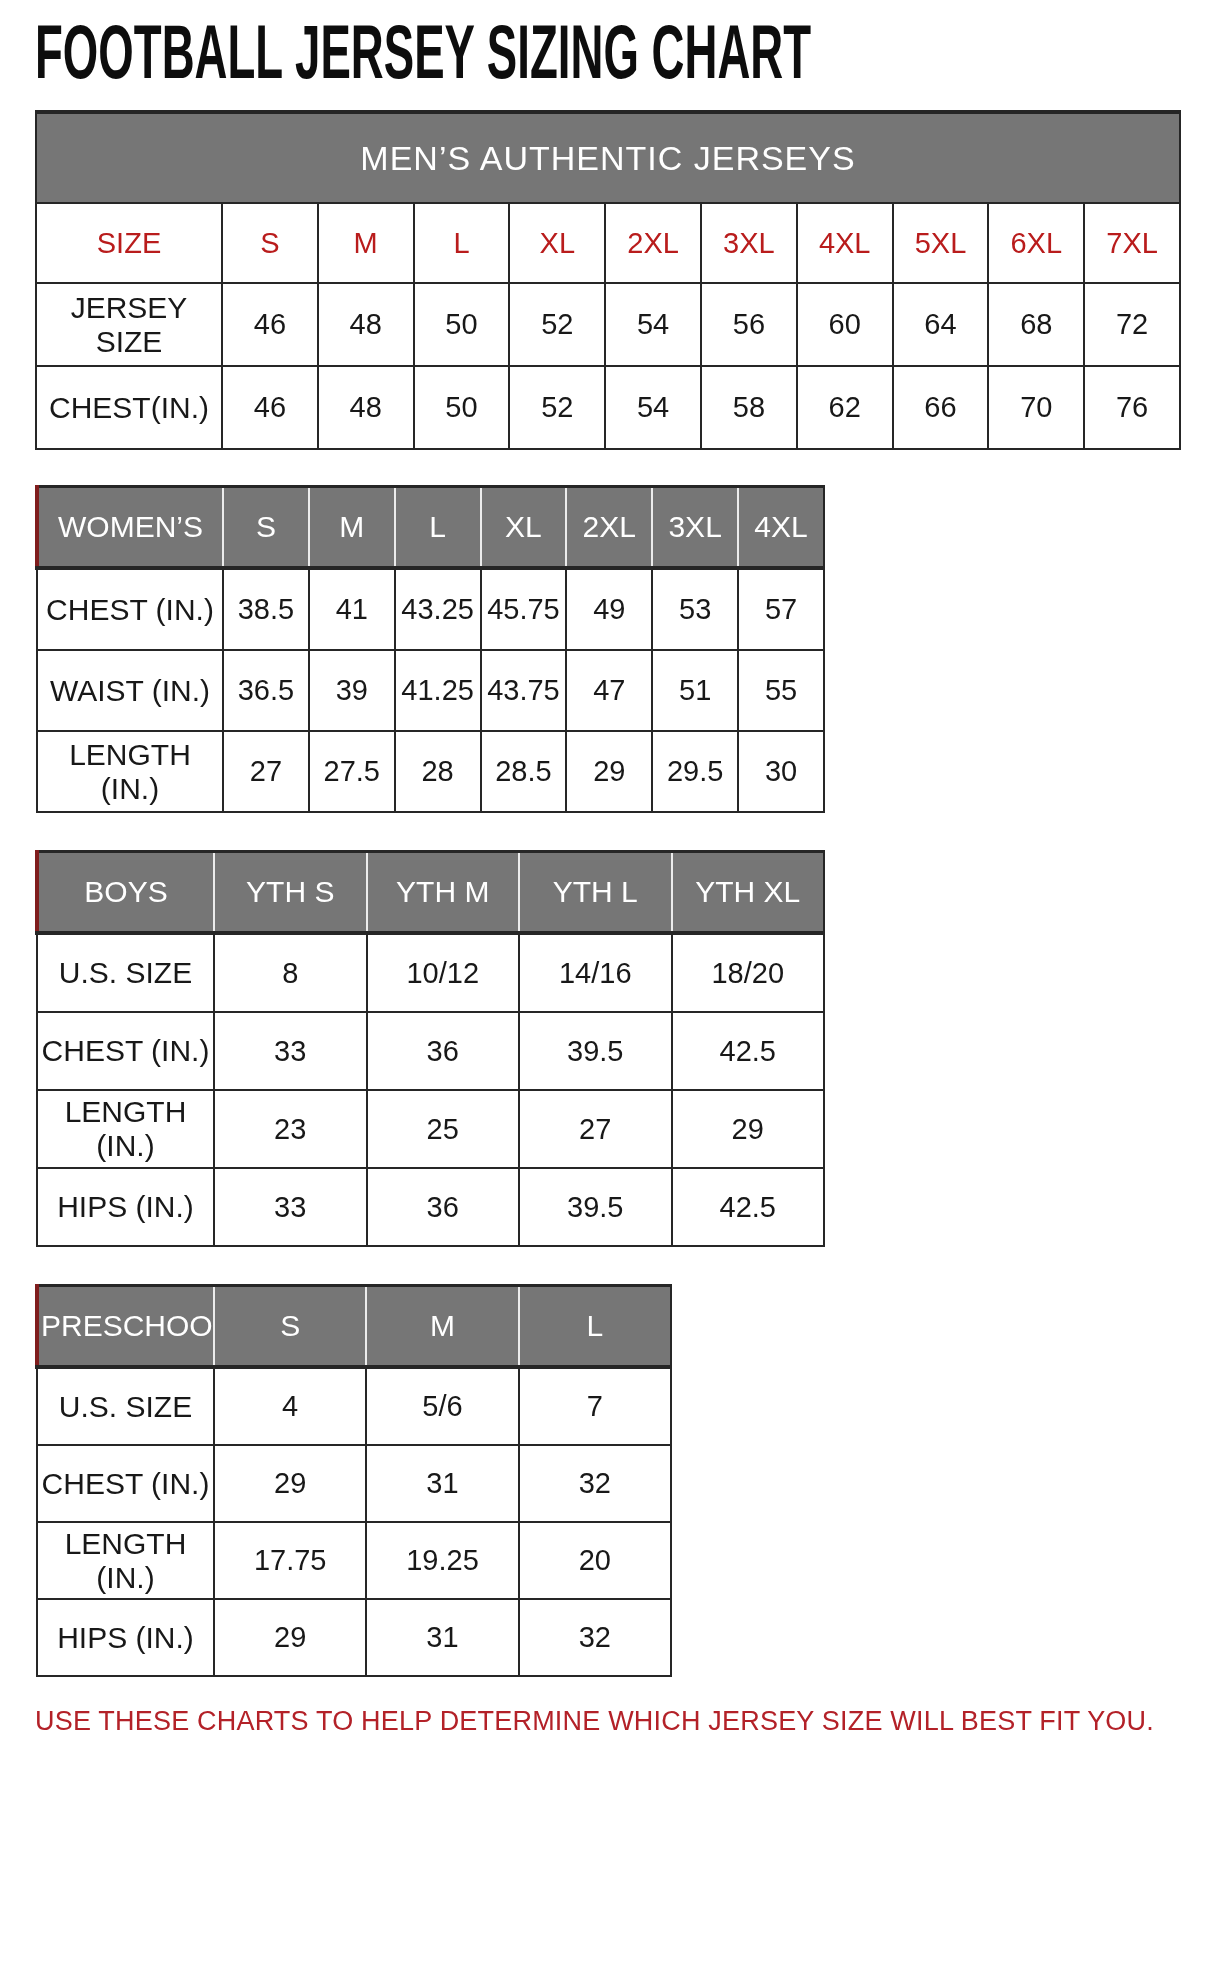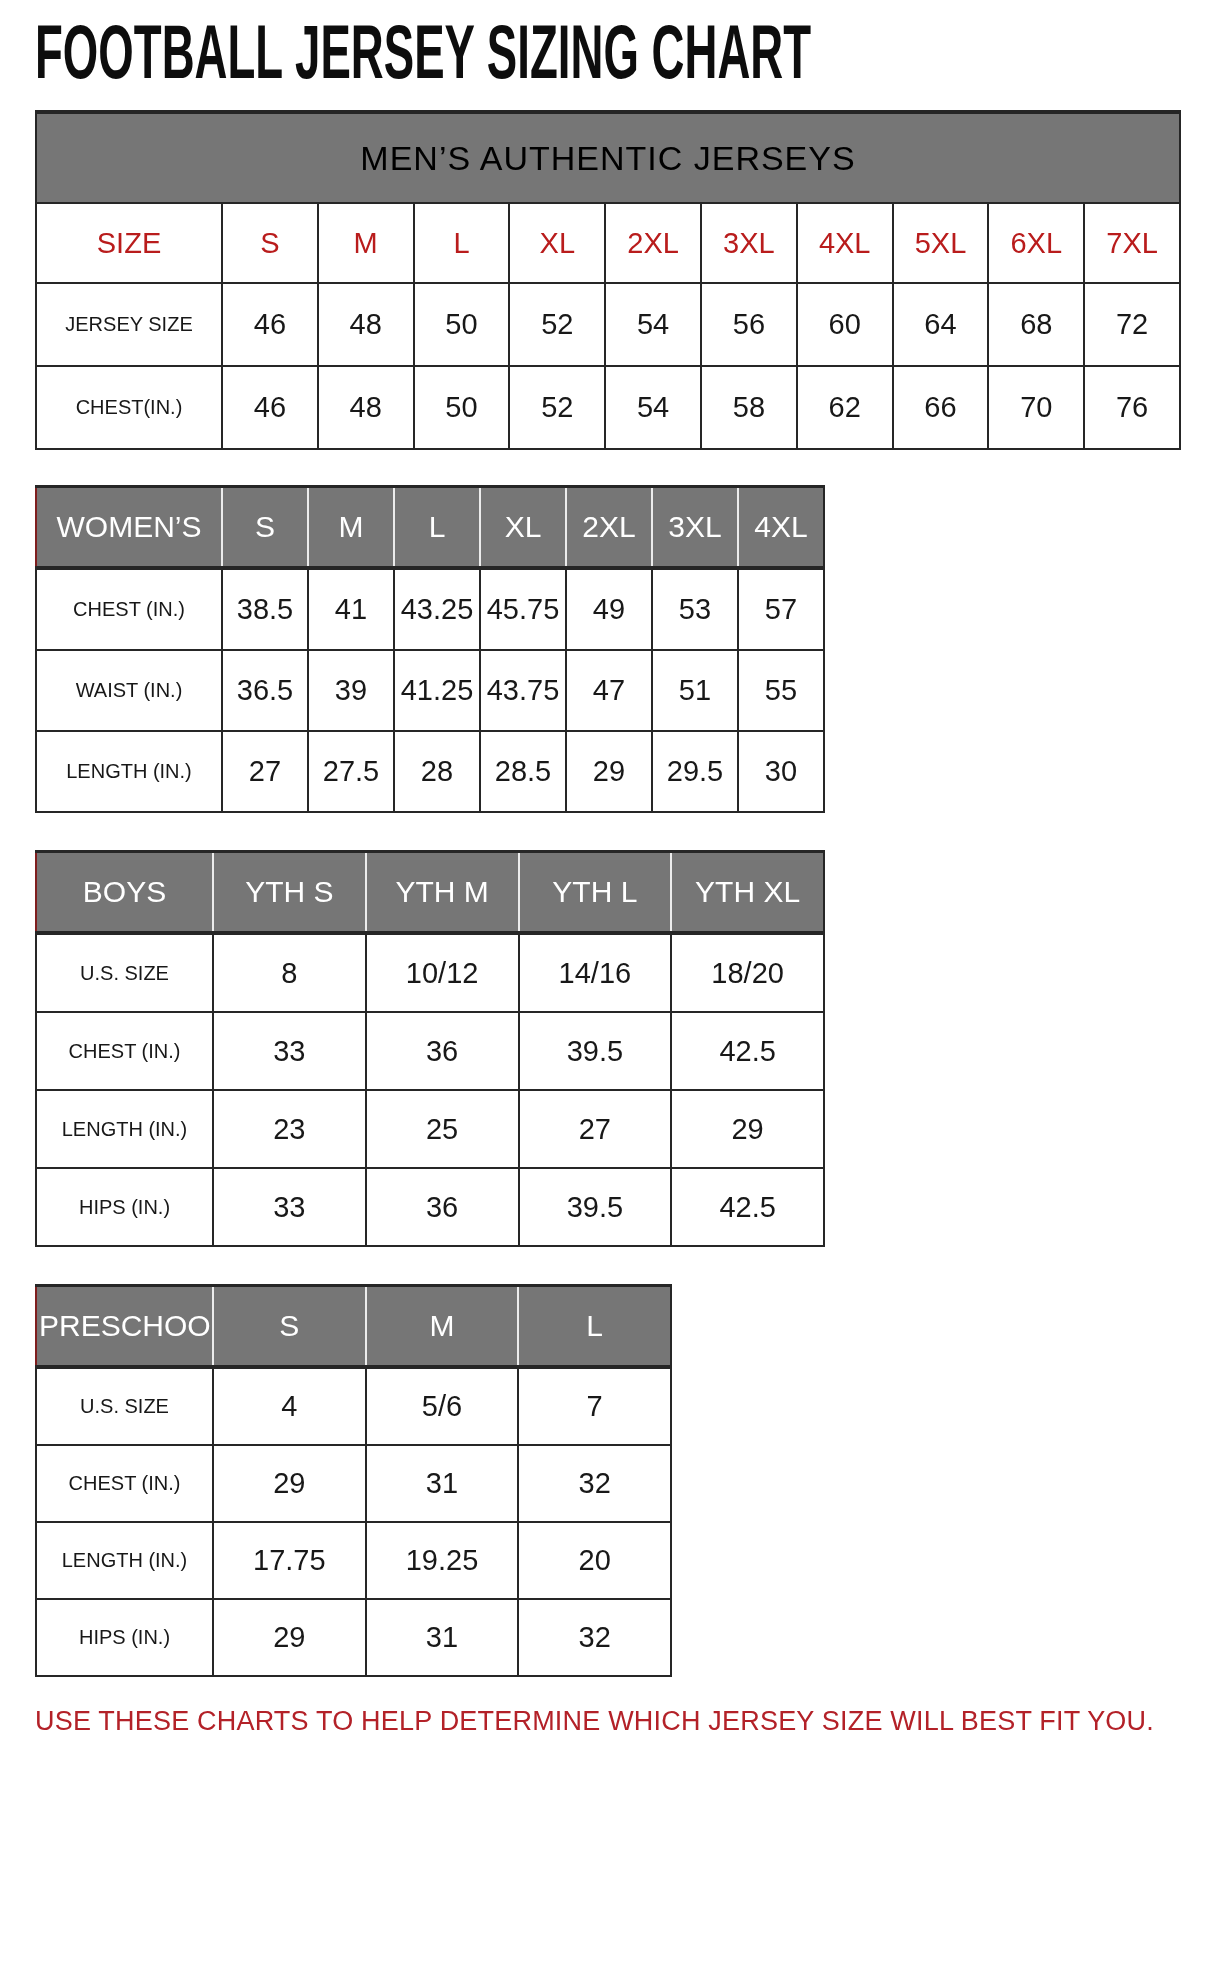"MEN’S AUTHENTIC JERSEYS" .sizing th.banner { color: #000000 -> #ffffff }
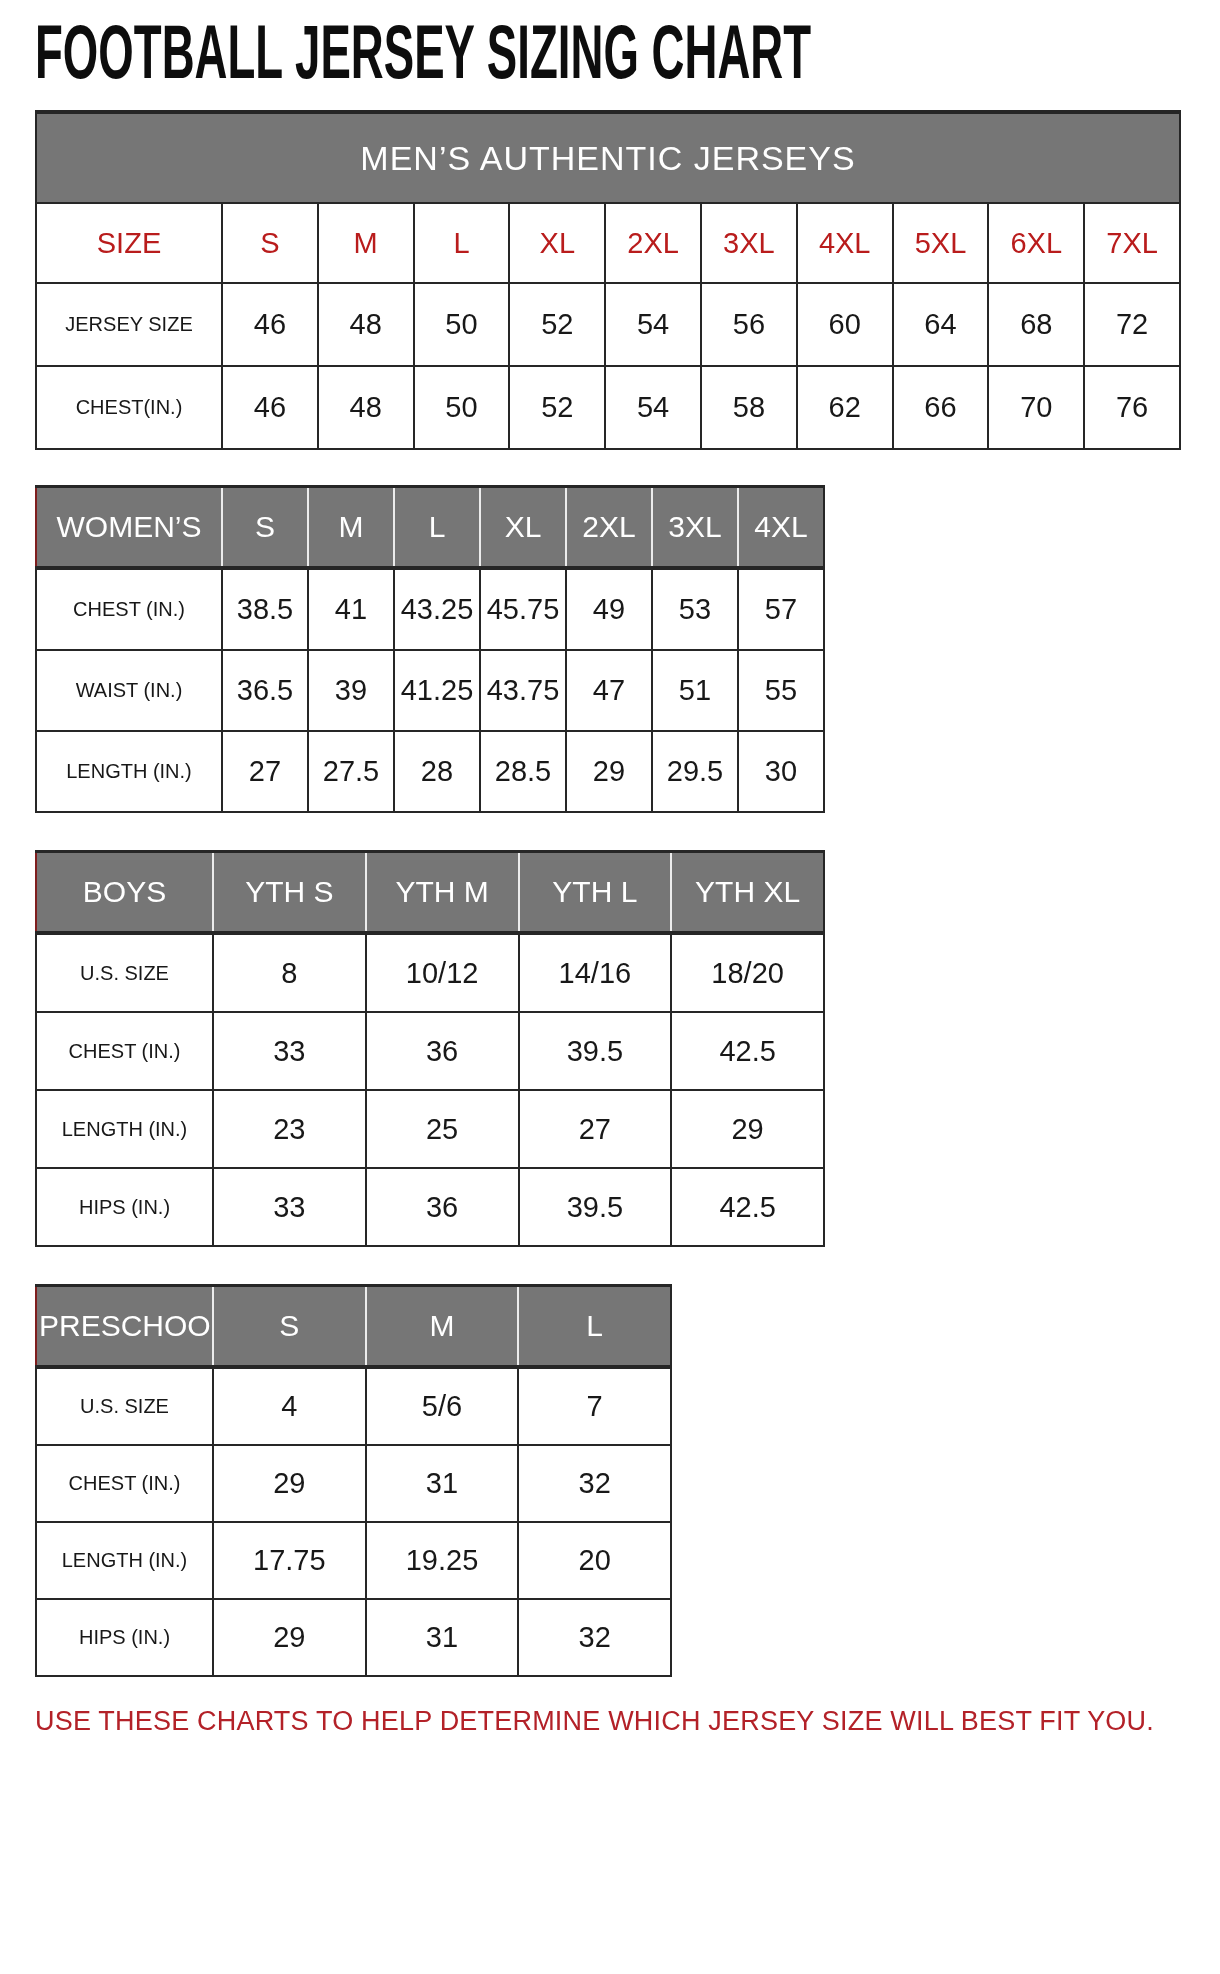"JERSEY SIZE" .sizing th.row-label { font-size: 20px -> 30px }
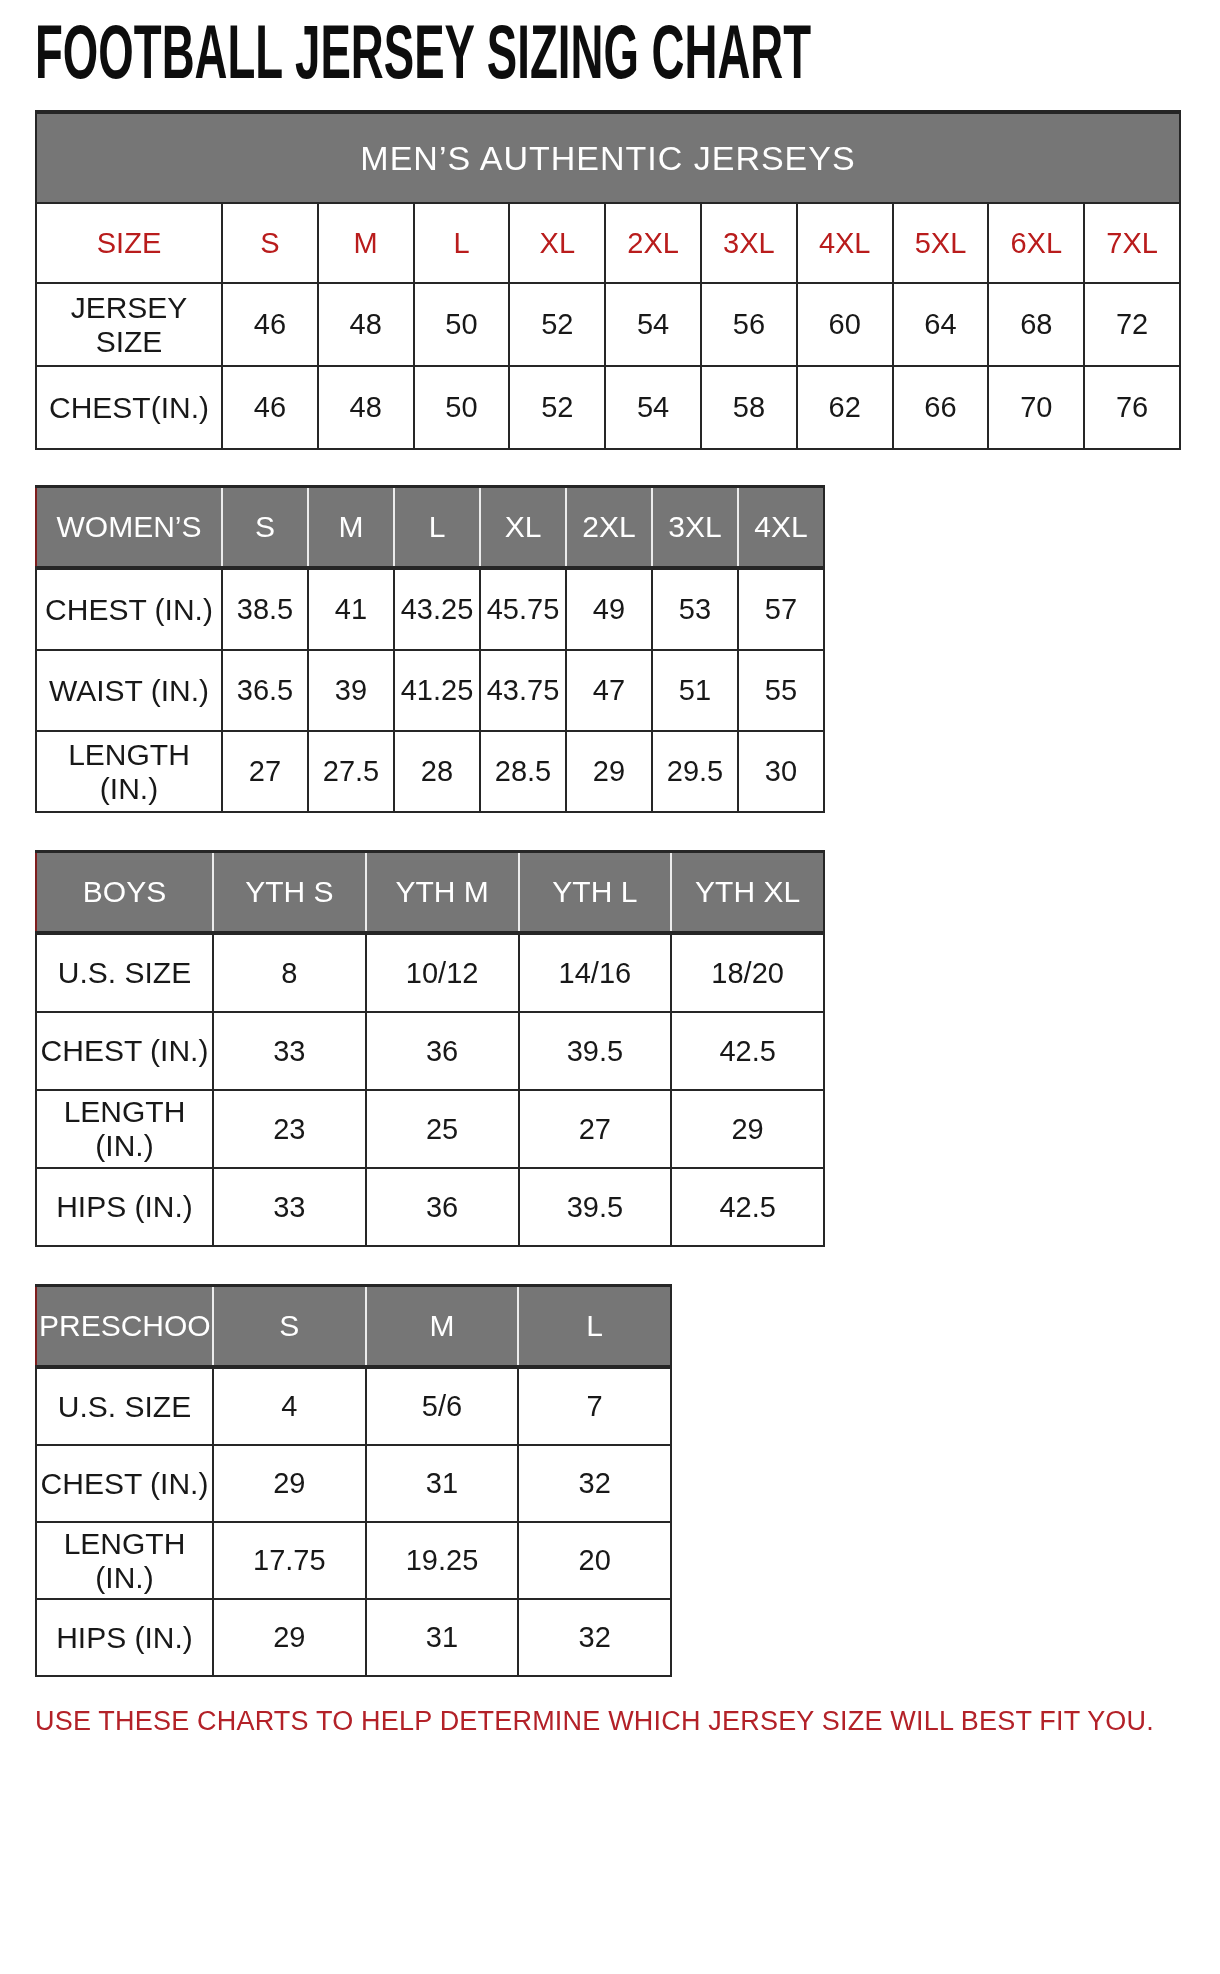"WOMEN’S" tr.gray-header th:first-child { border-left: 2px solid #7f1d1d -> 4px solid #7f1d1d }
